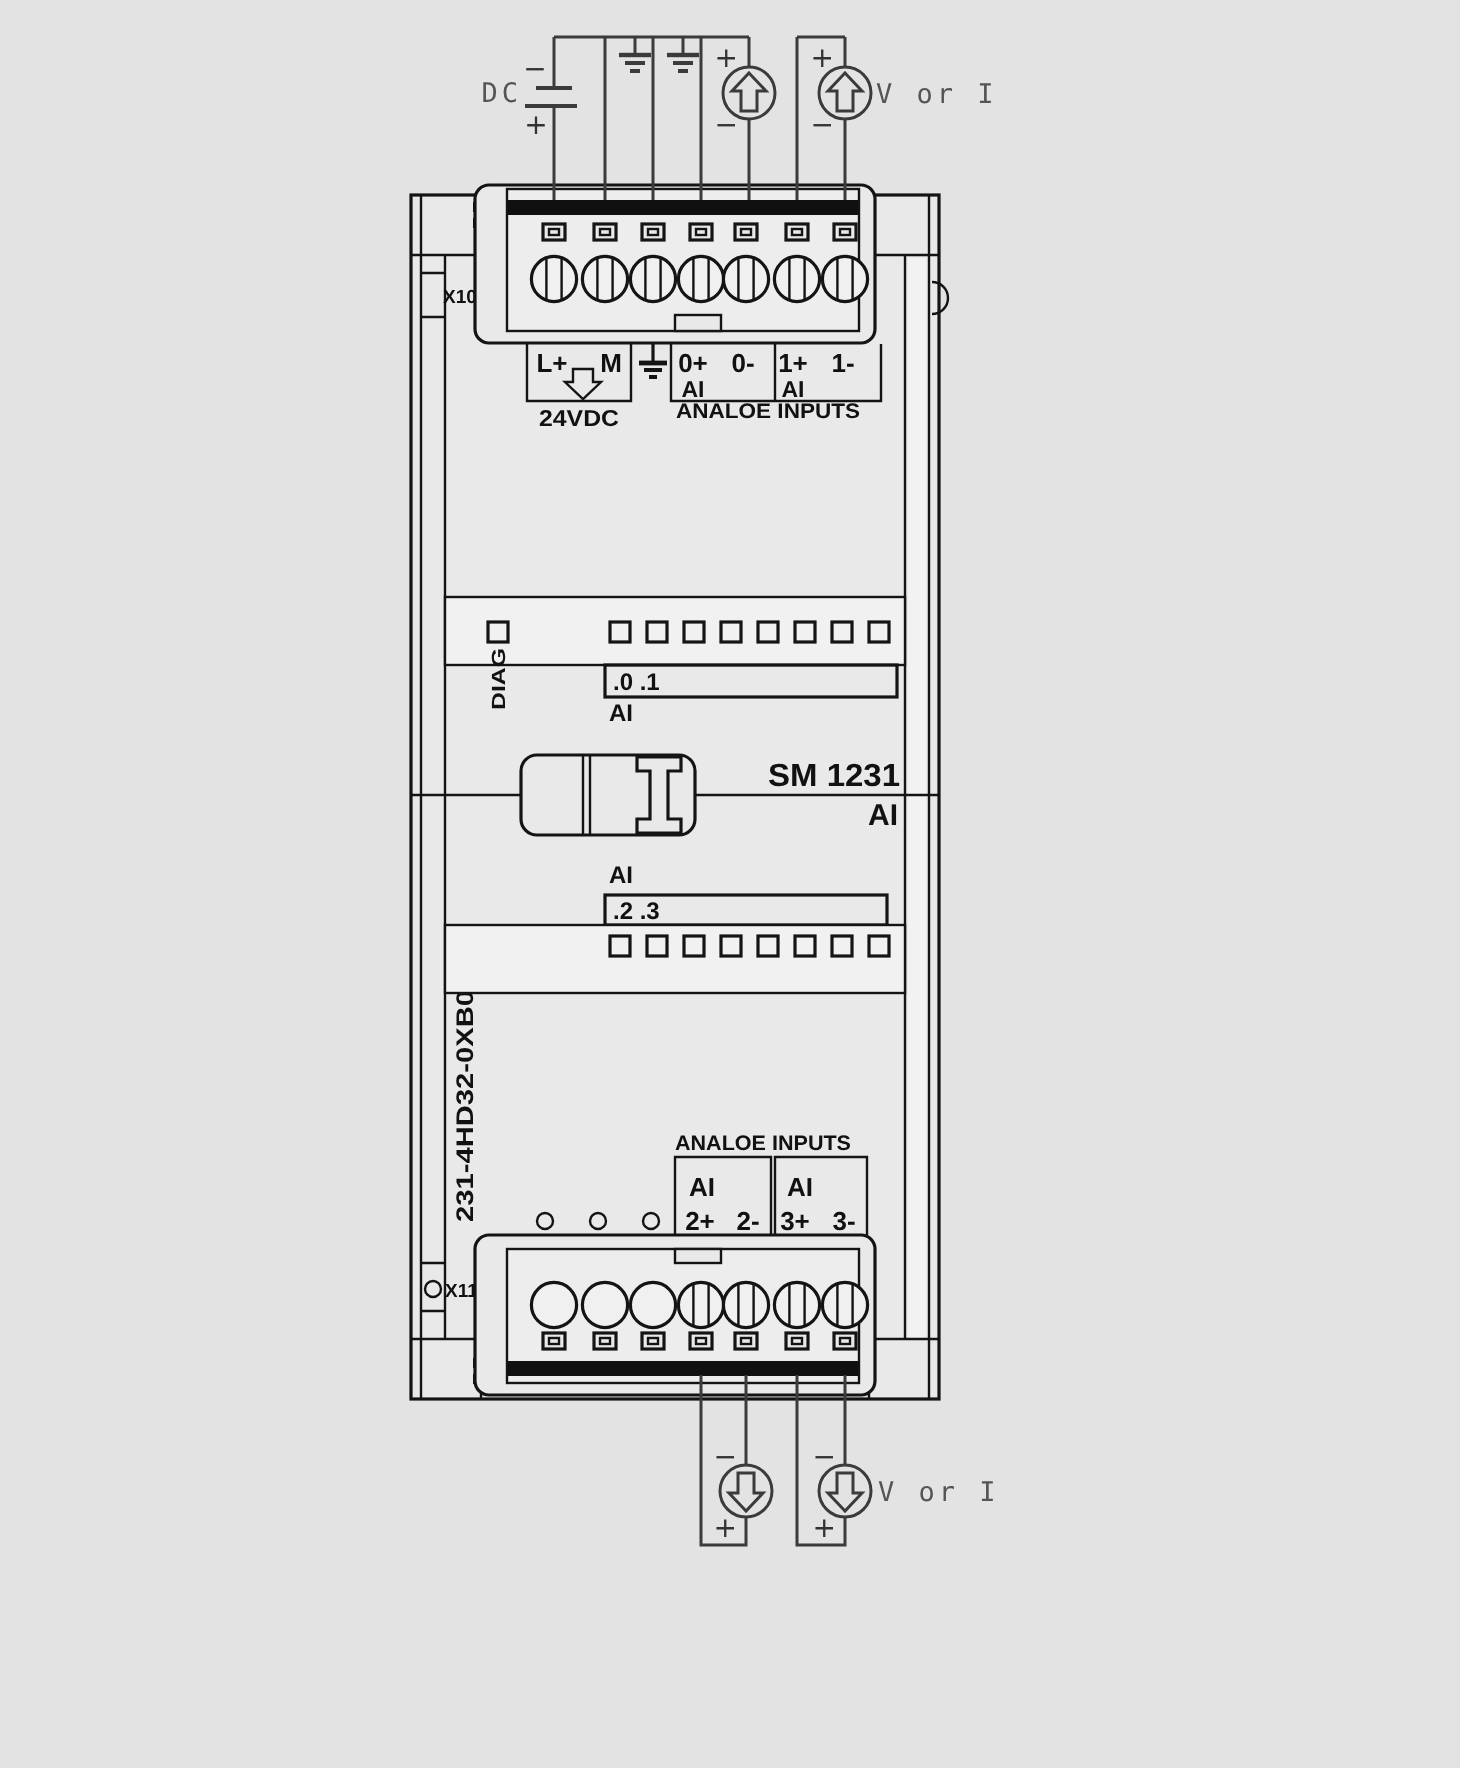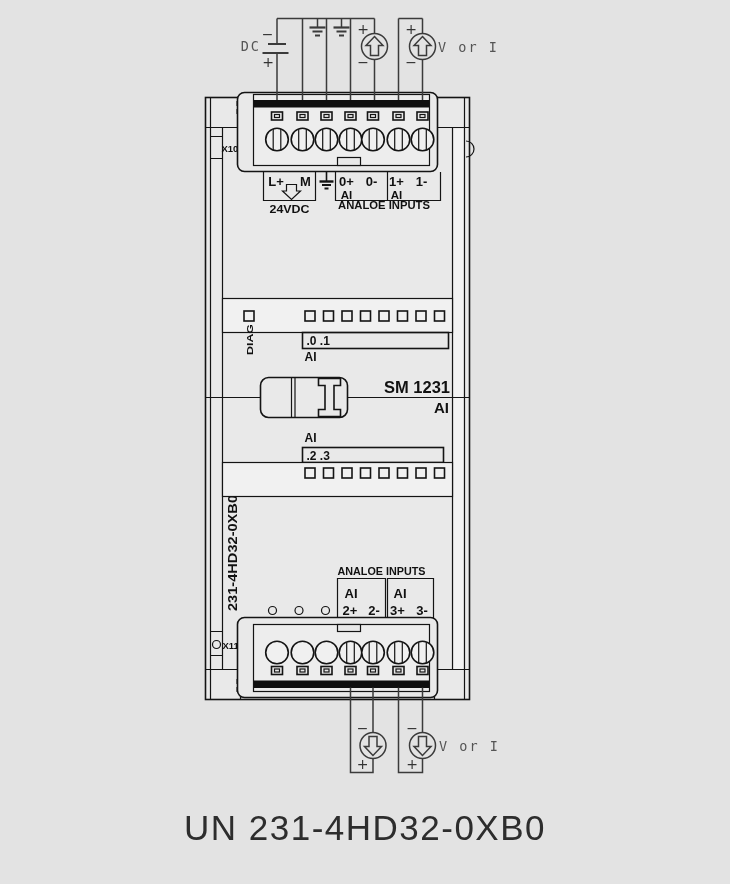"UN 231-4HD32-0XB0" div.caption { html: <div>UN 231-4HD32-0XB0</div> -> none }
